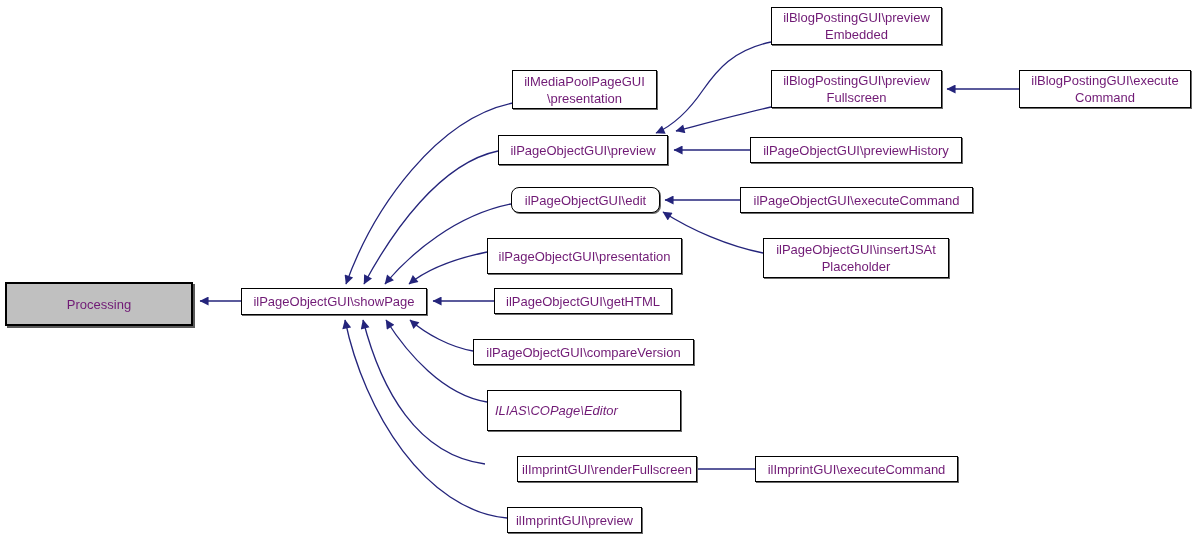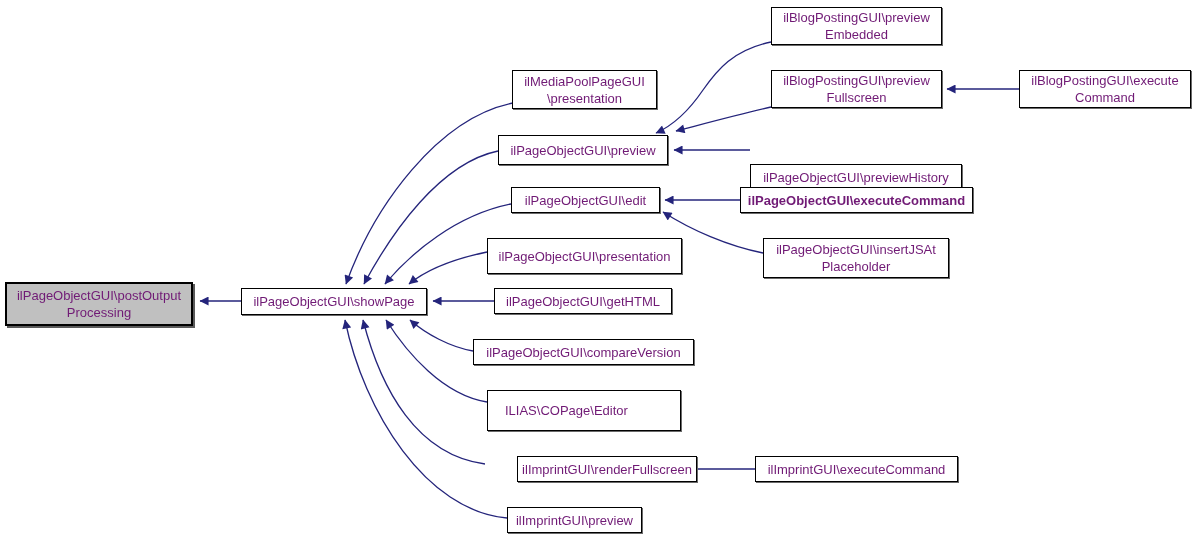"ilPageObjectGUI\previewHistory" div.node { margin-top: 27px -> none }
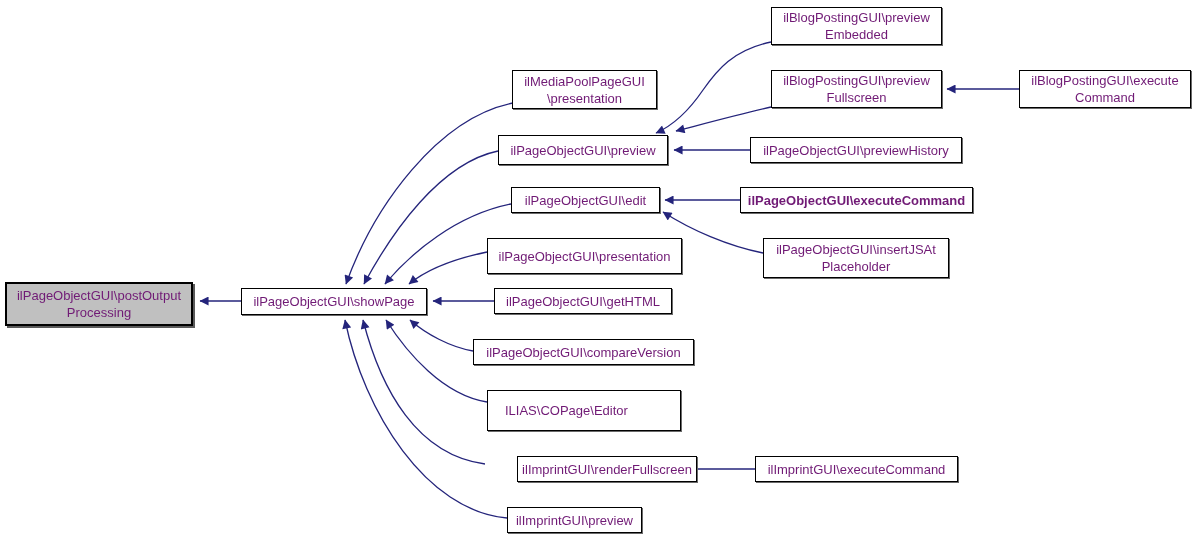"ilPageObjectGUI\edit" div.node { border-radius: none -> 8px }
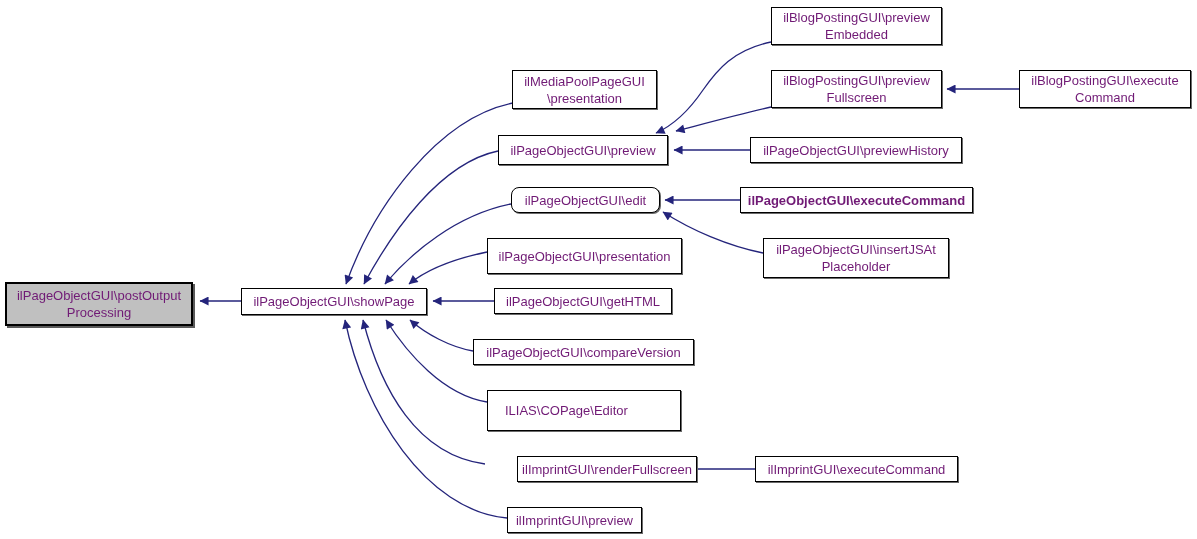"ilPageObjectGUI\executeCommand" div.node { font-weight: bold -> none }
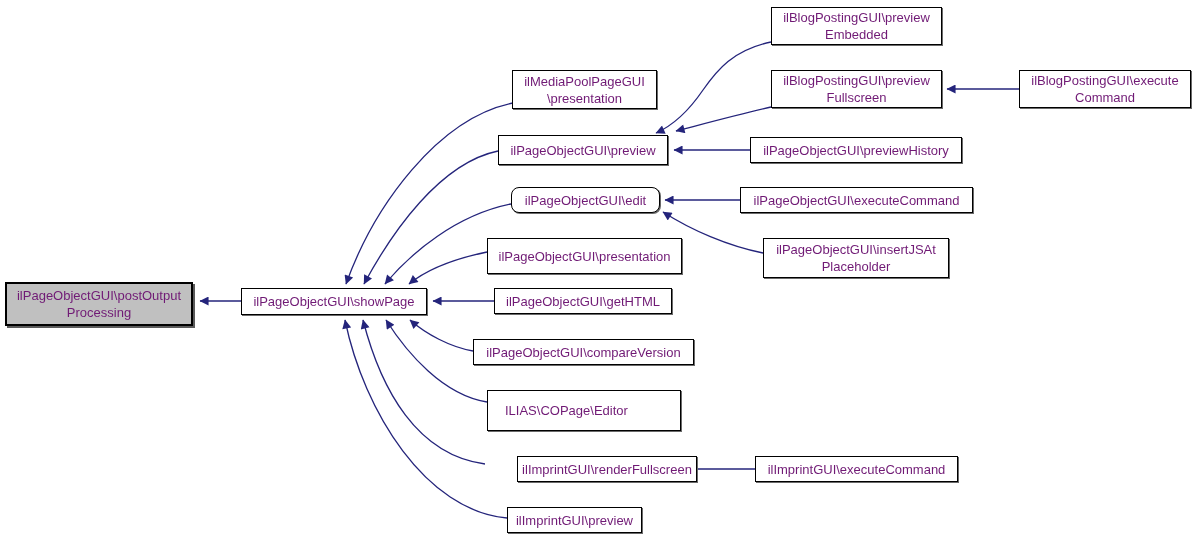"ilPageObjectGUI\postOutput" span { html: <span>ilPageObjectGUI\postOutput</span> -> none }
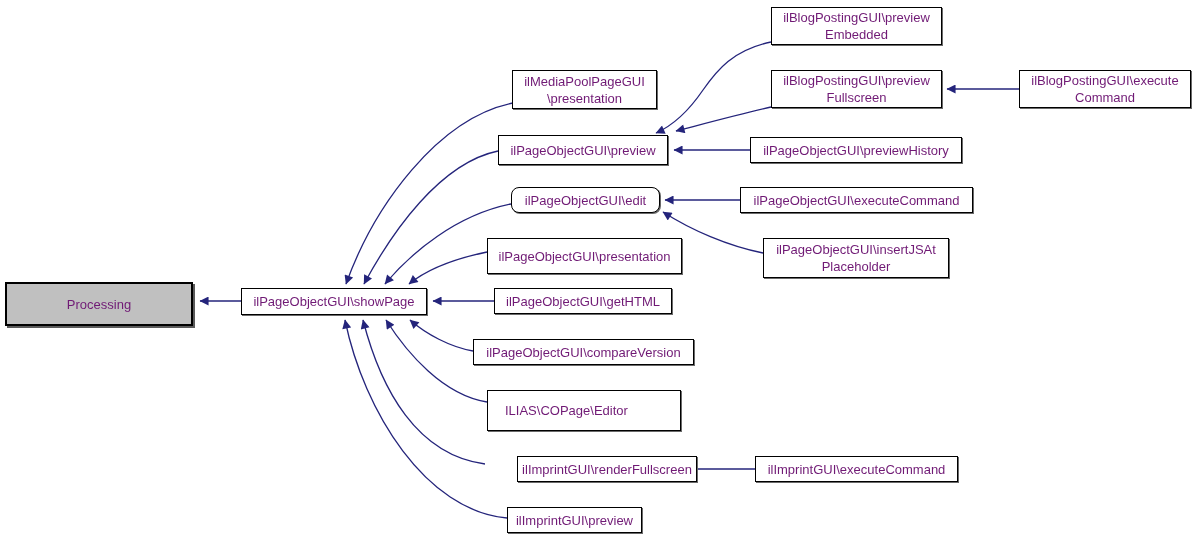"ILIAS\COPage\Editor" .node.left-align { font-style: none -> italic; padding-left: 17px -> 7px }
